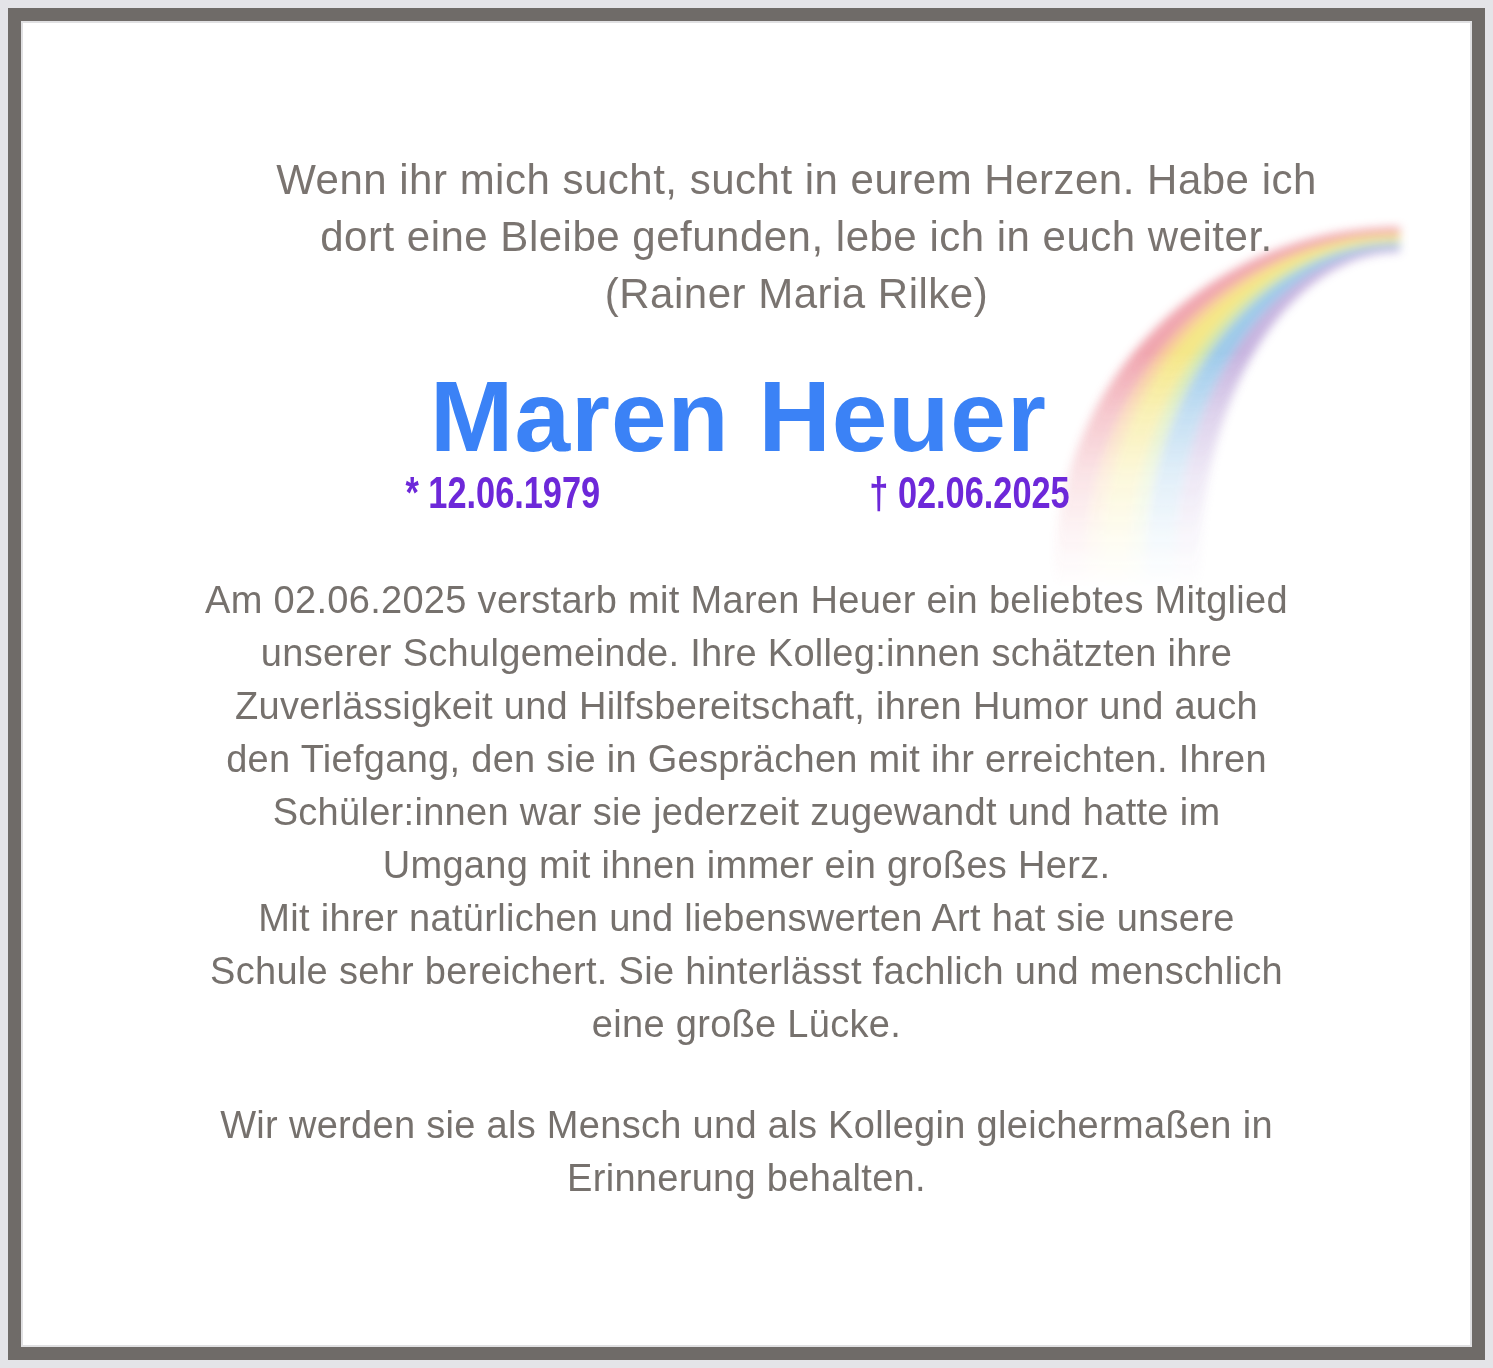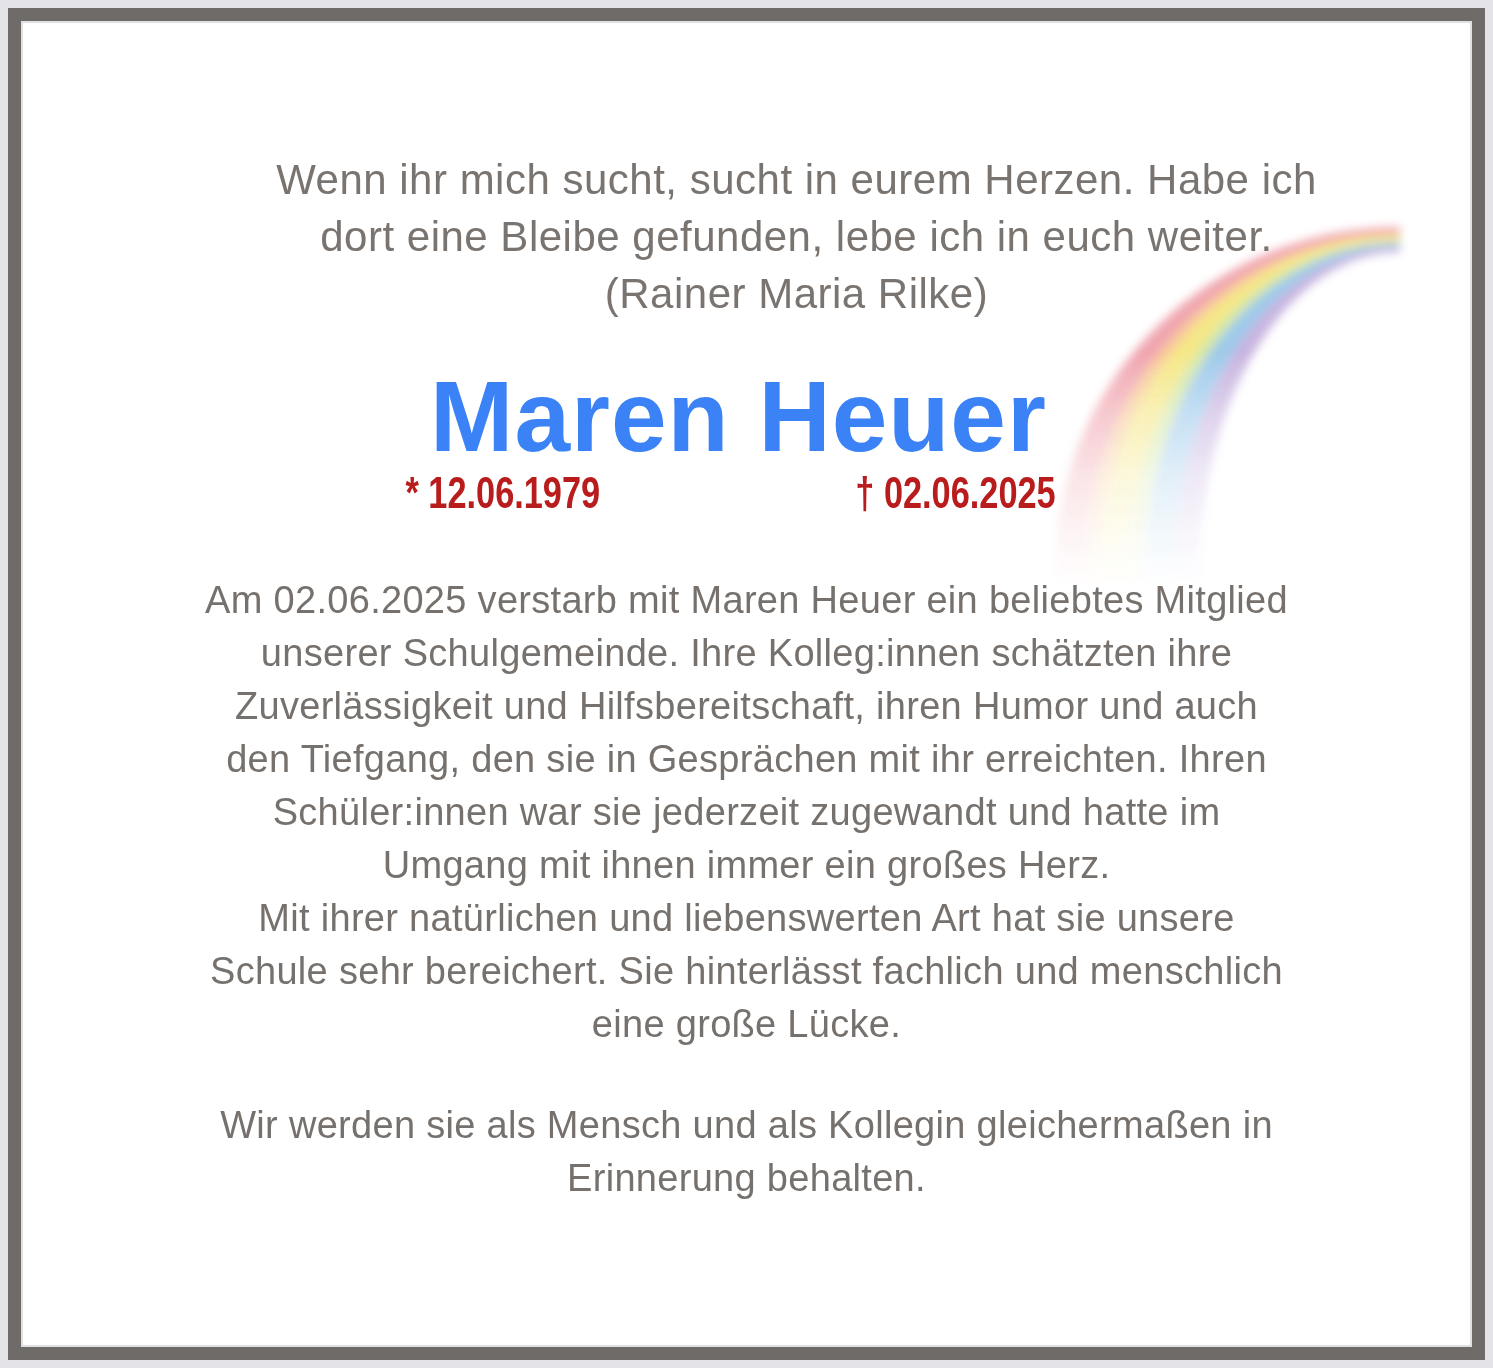"* 12.06.1979" .dates { color: #b91c1c -> #6d28d9 }
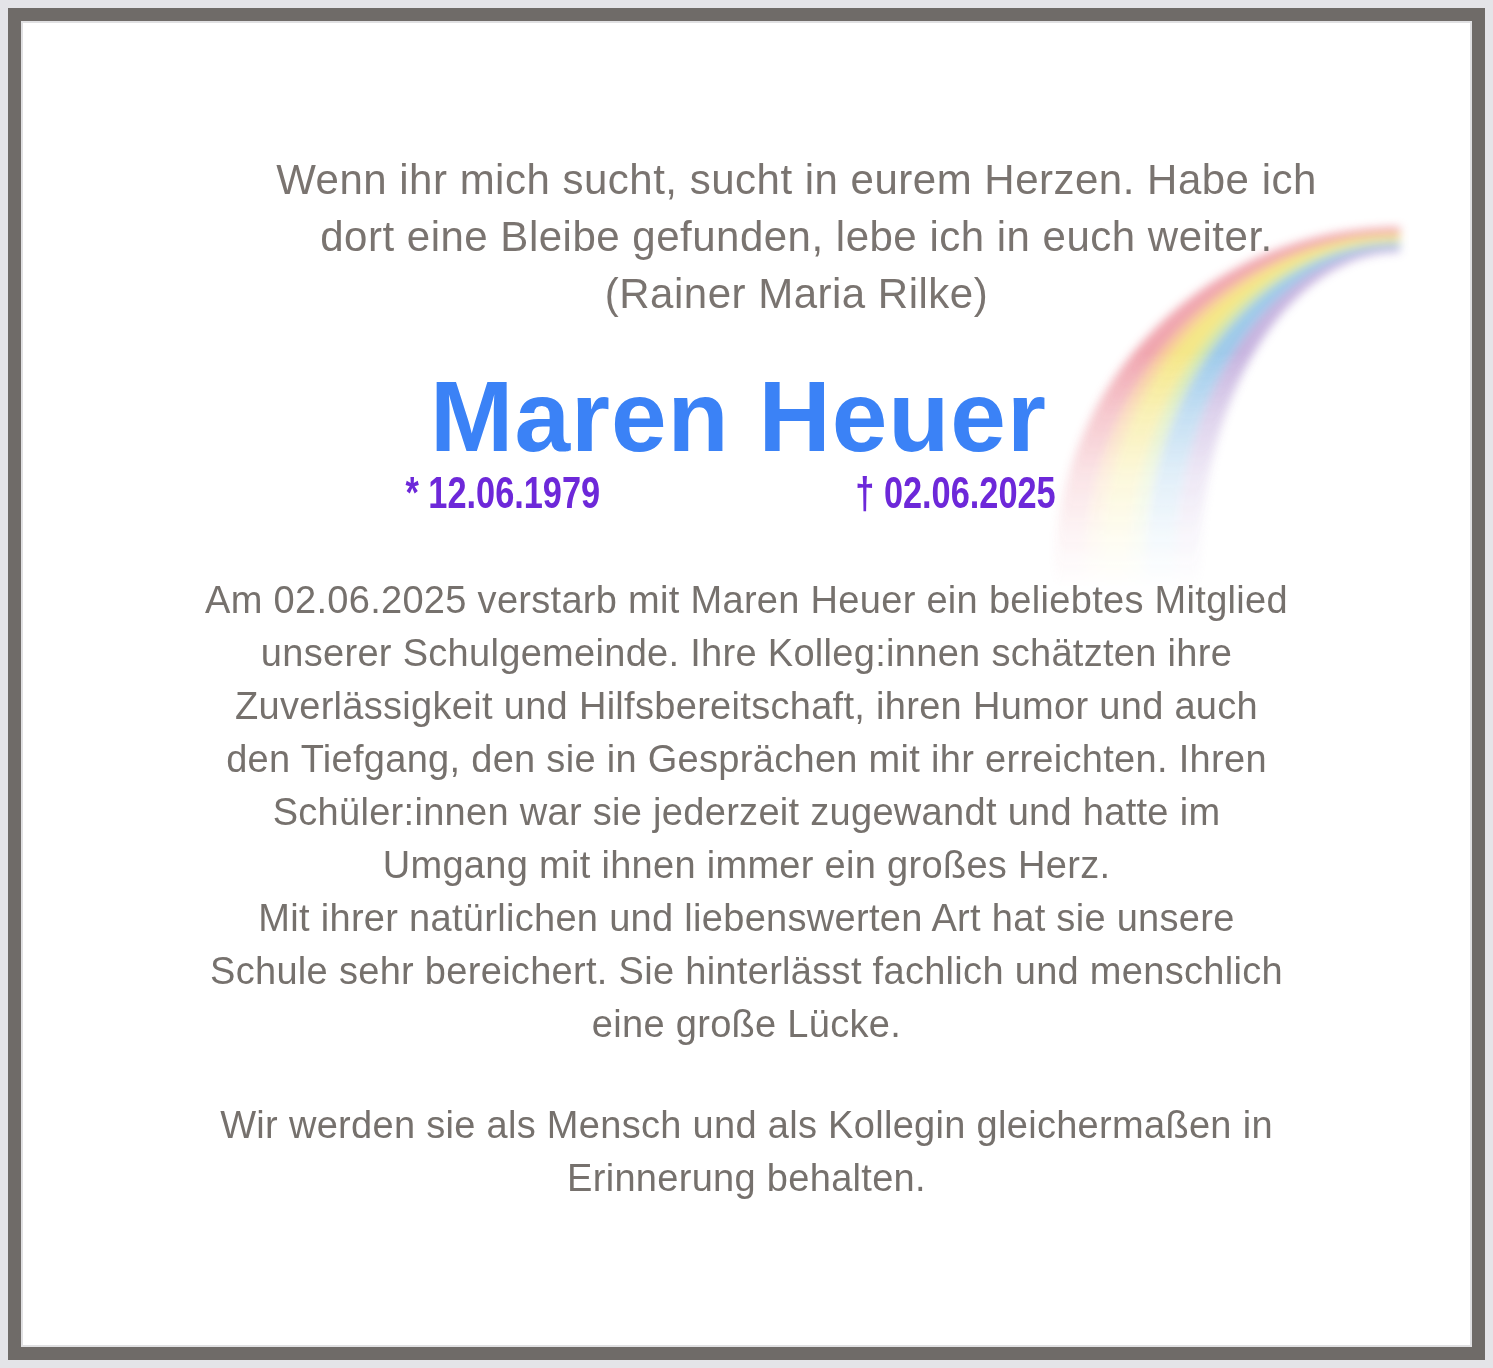"† 02.06.2025" .dates .slot-death { left: 634px -> 648px }
